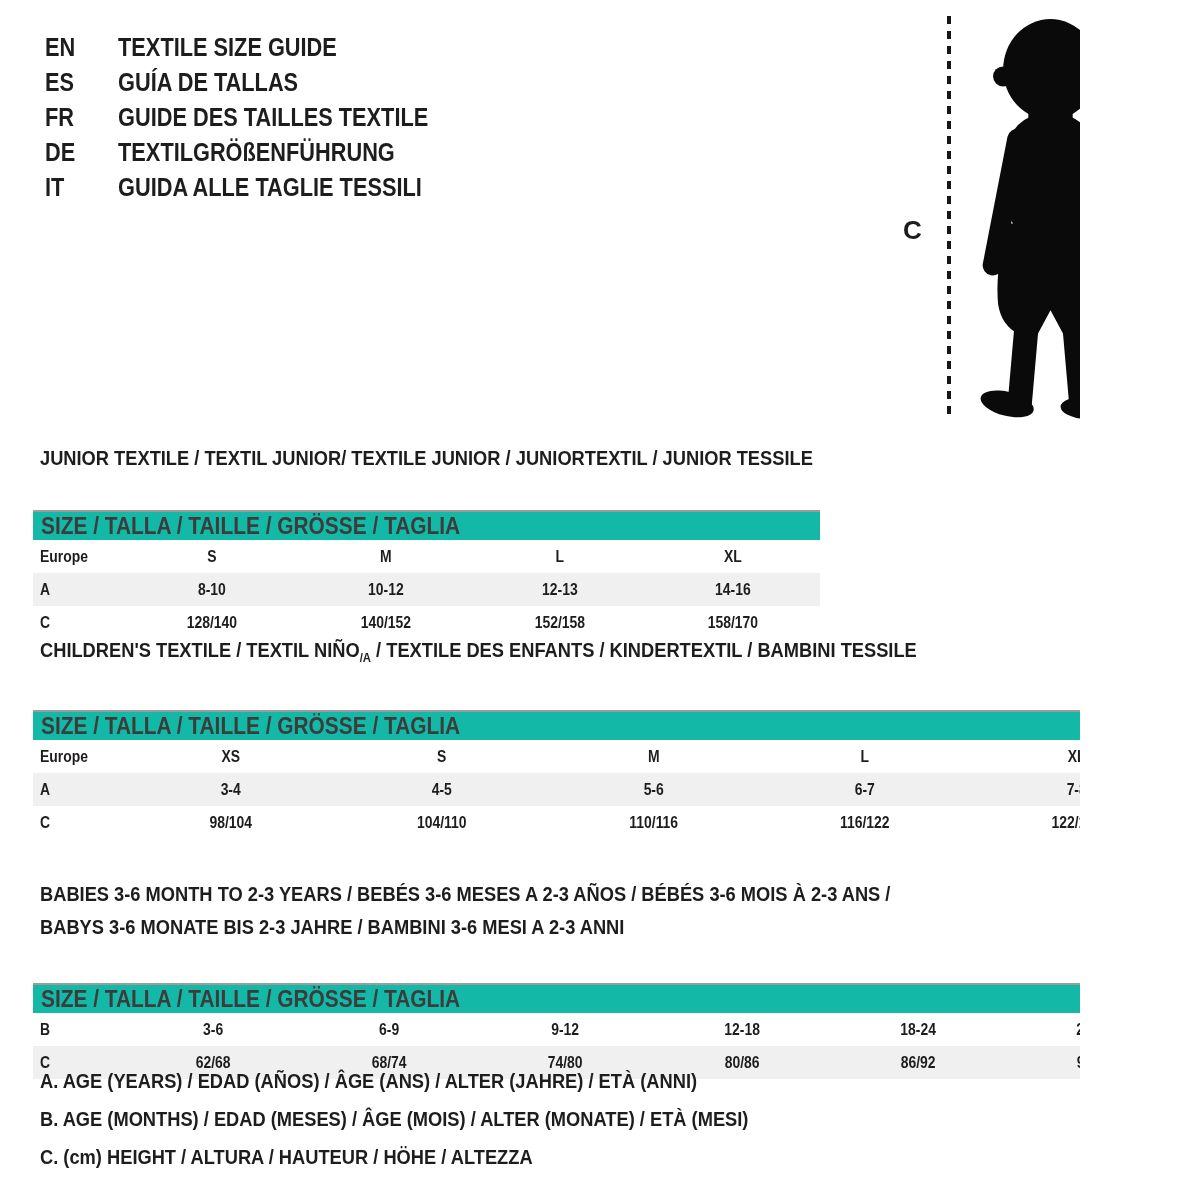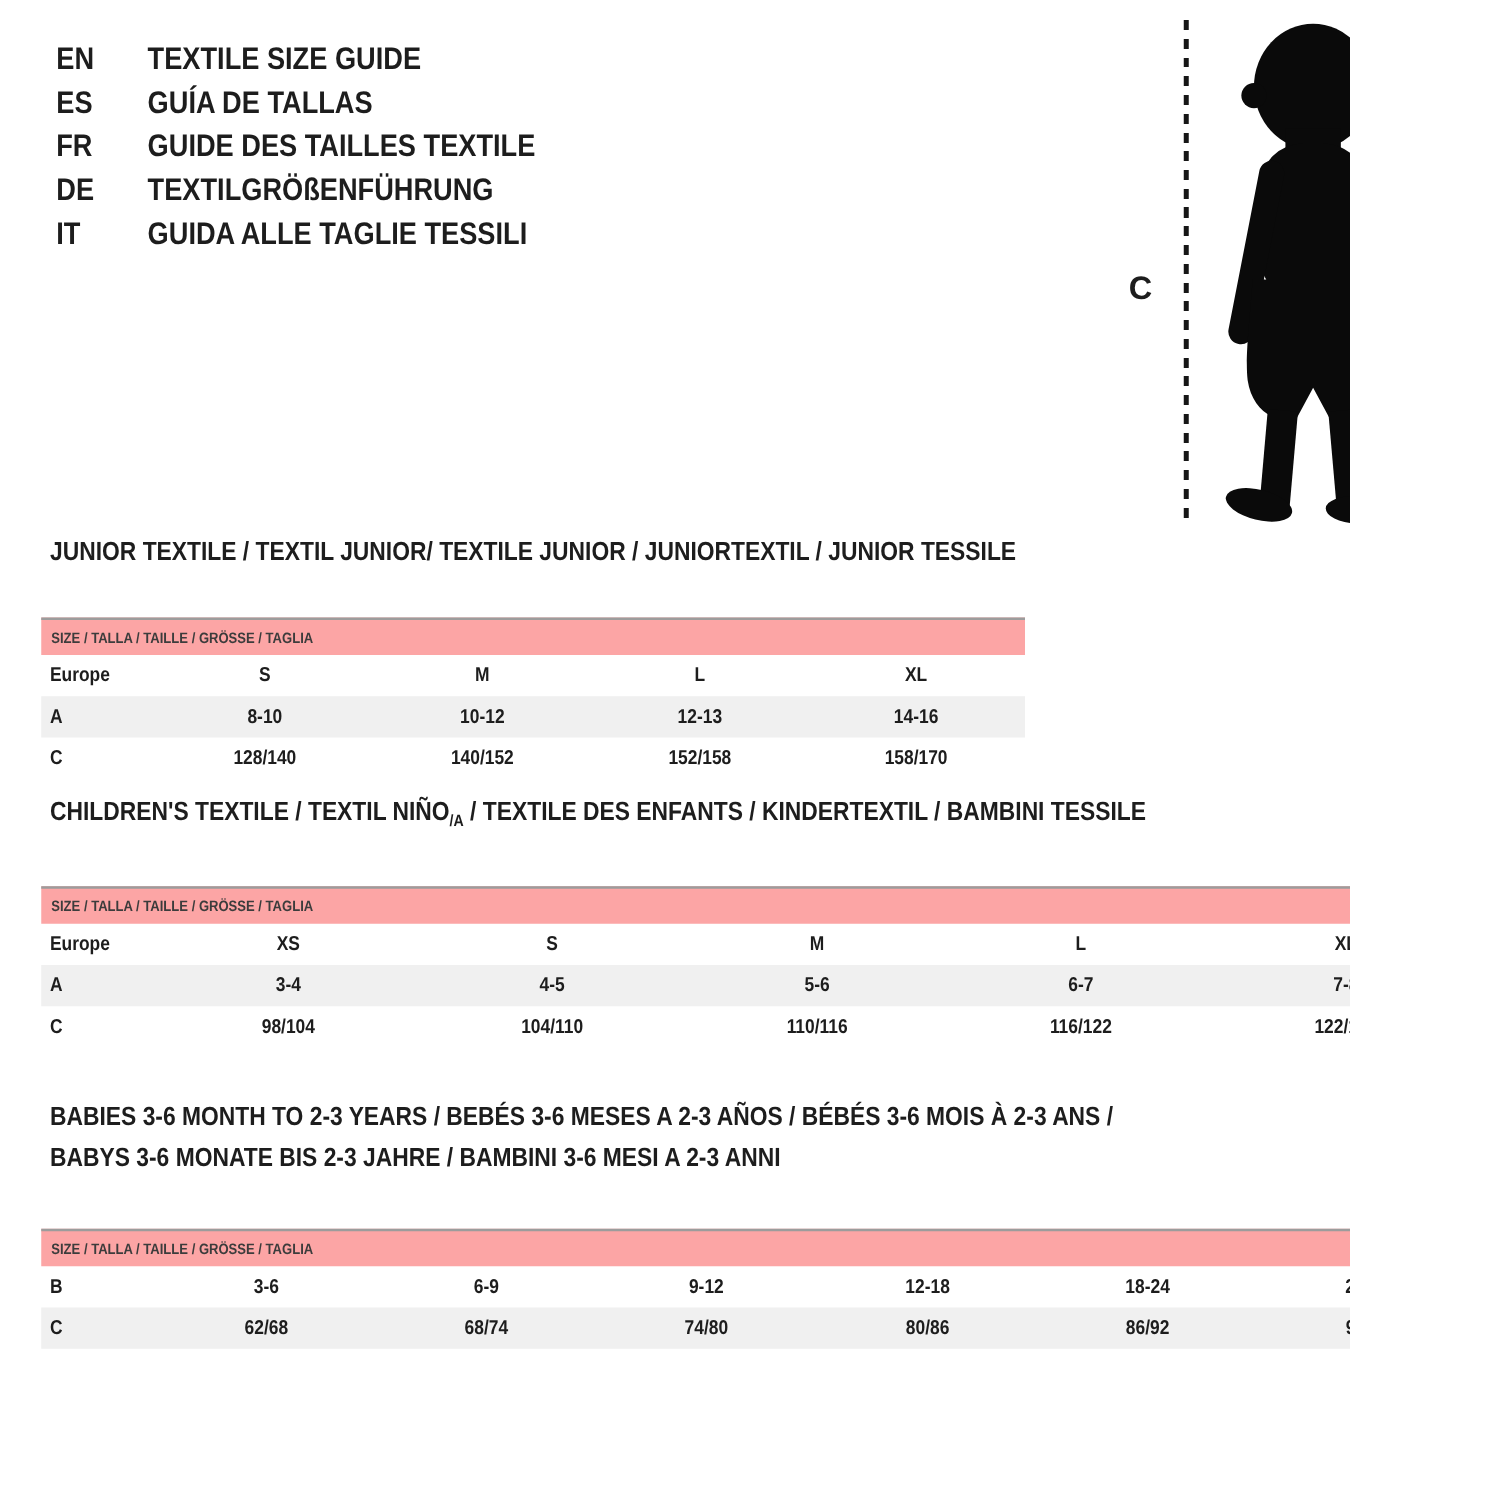"JUNIOR TEXTILE / TEXTIL JUNIOR/" div.sec { top: 430px -> 446px }
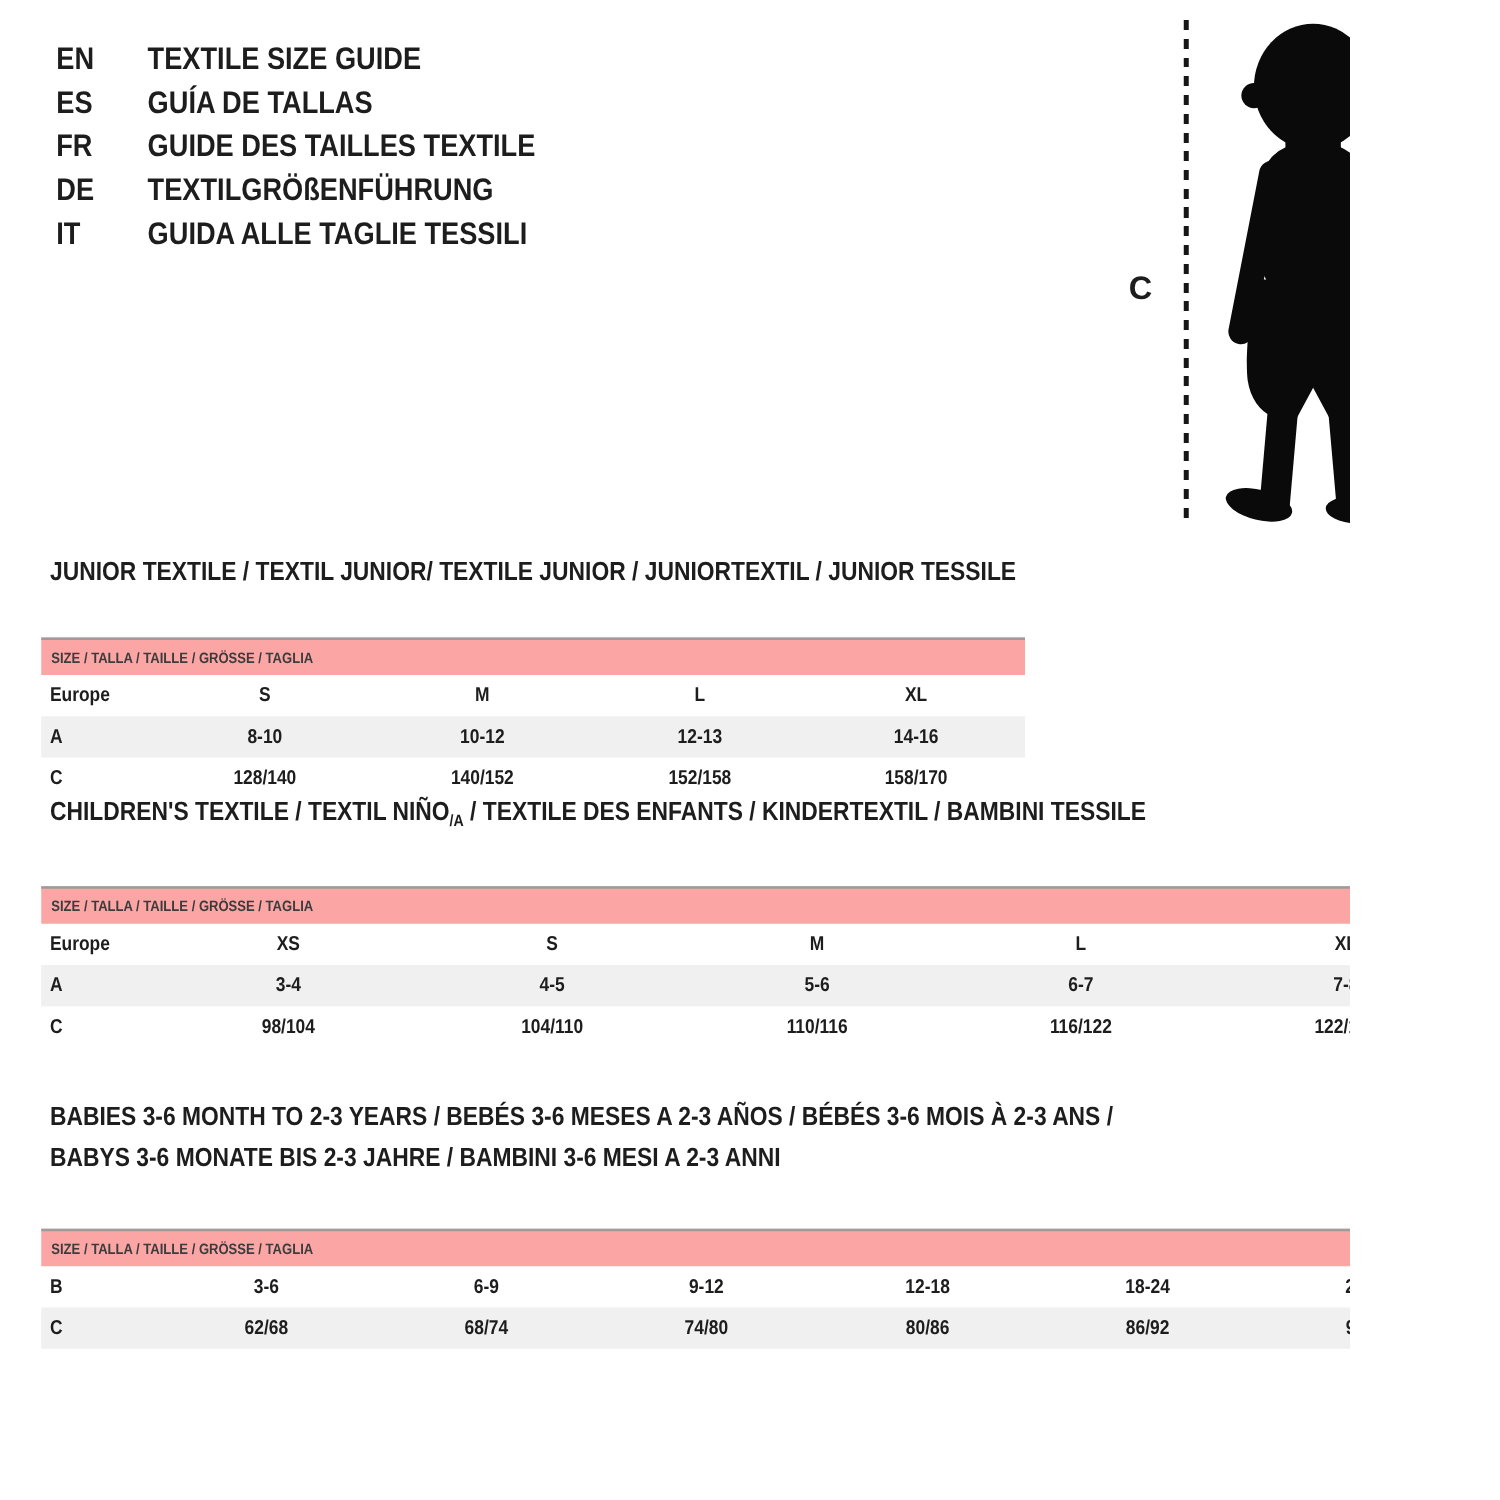"SIZE / TALLA / TAILLE" .size-bar { background: #fca5a5 -> #14b8a6; font-size: 12px -> 24px }
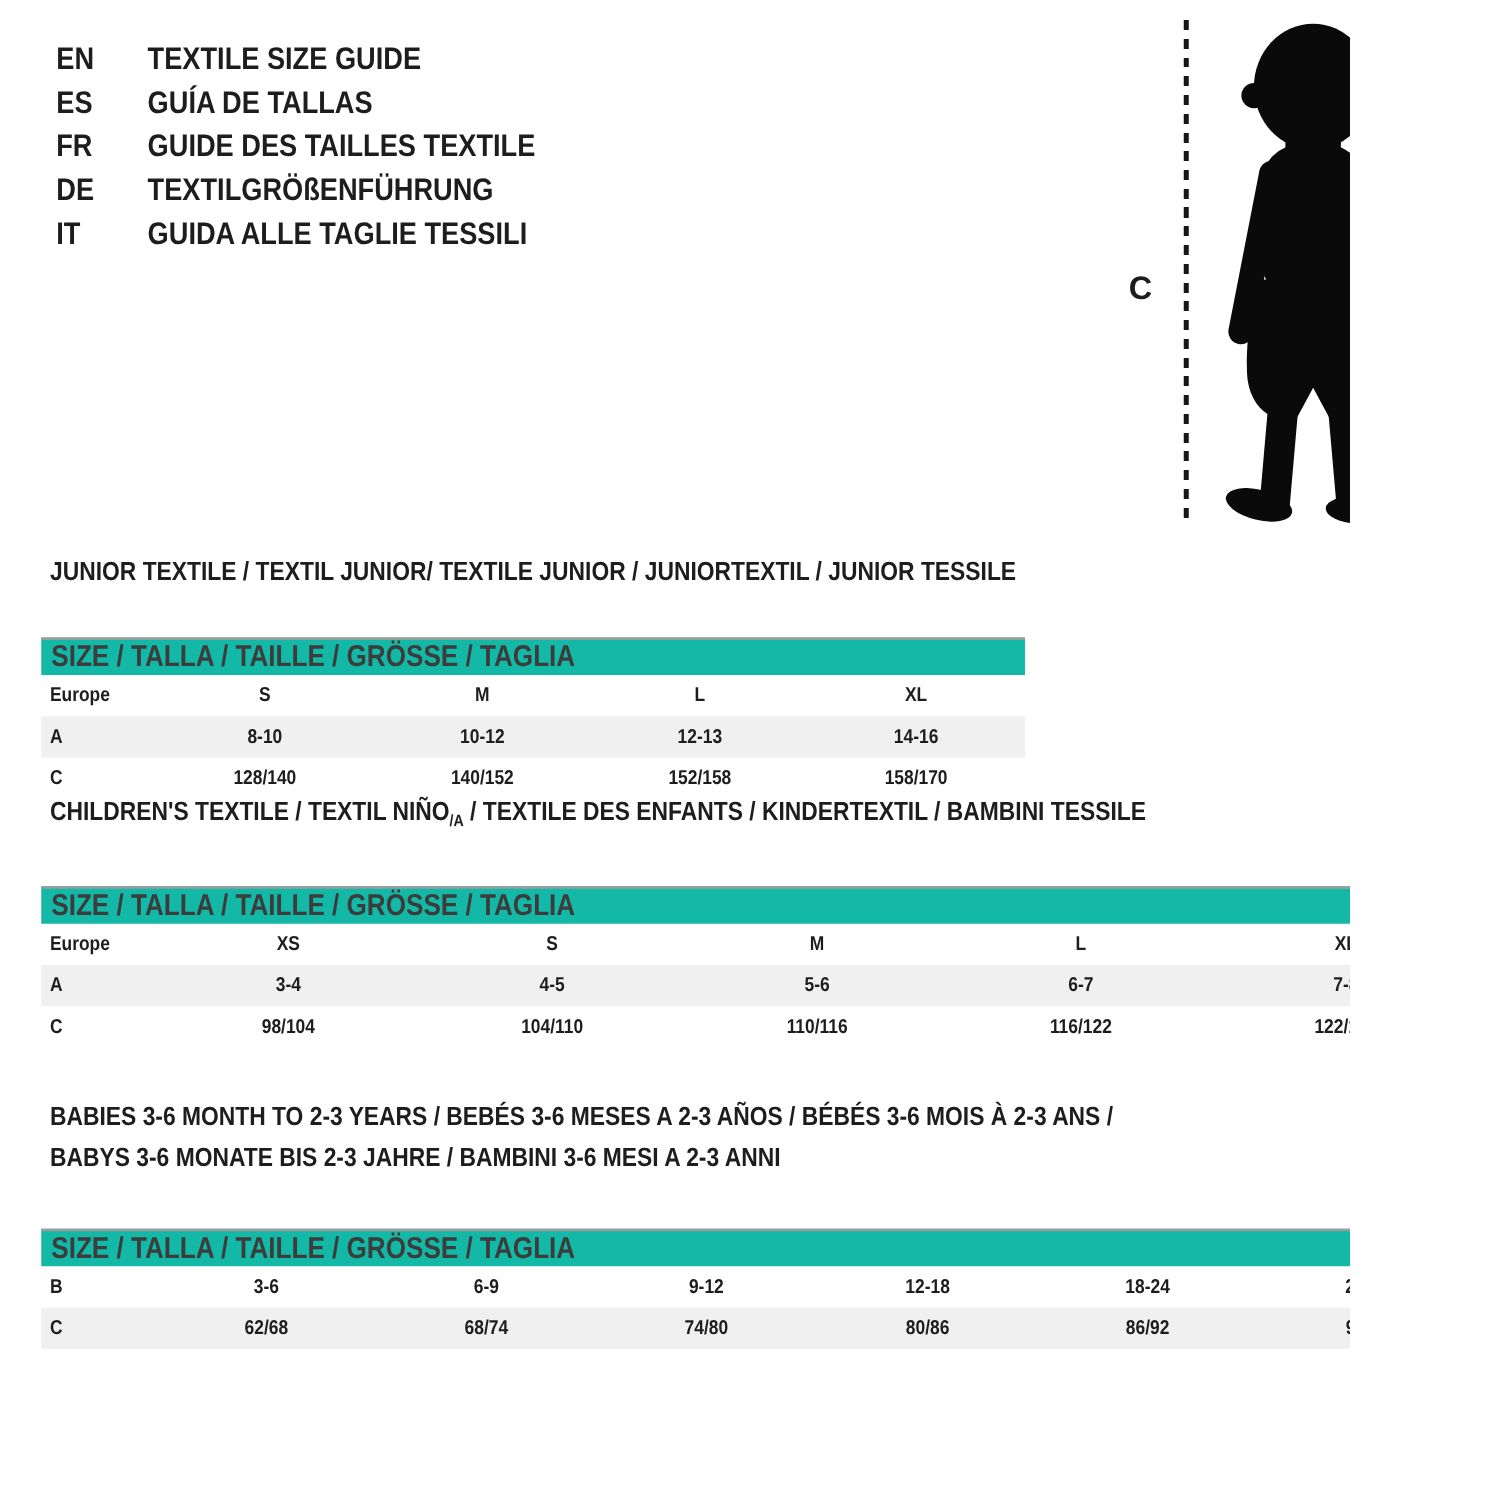"A. AGE (YEARS) / EDAD" div.legend { html: none -> <div> <div>A. AGE (YEARS) / EDAD (AÑOS) / ÂGE (ANS) / ALTER (JAHRE) / ETÀ (ANNI)</div> <div>B. AGE (MONTHS) / EDAD (MESES) / ÂGE (MOIS) / ALTER (MONATE) / ETÀ (MESI)</div> <div>C. (cm) HEIGHT / ALTURA / HAUTEUR / HÖHE / ALTEZZA</div> </div> }
